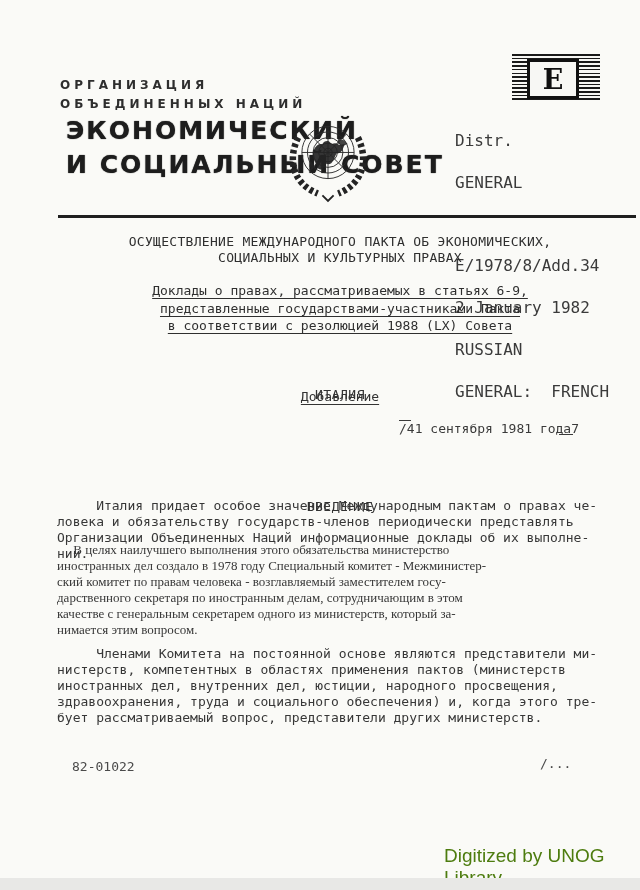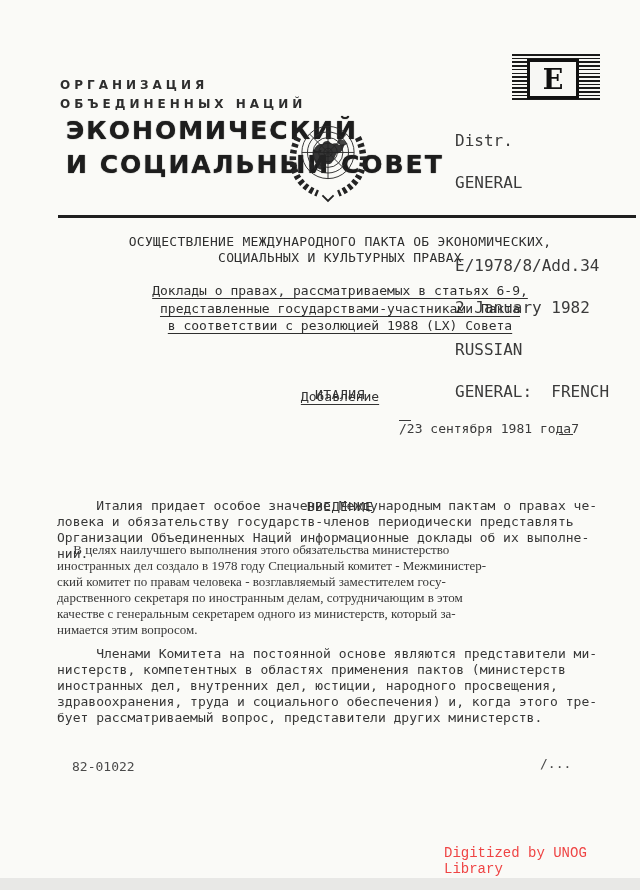"/23 сентября 1981 года7" div.date-note { text: /23 -> /41 }
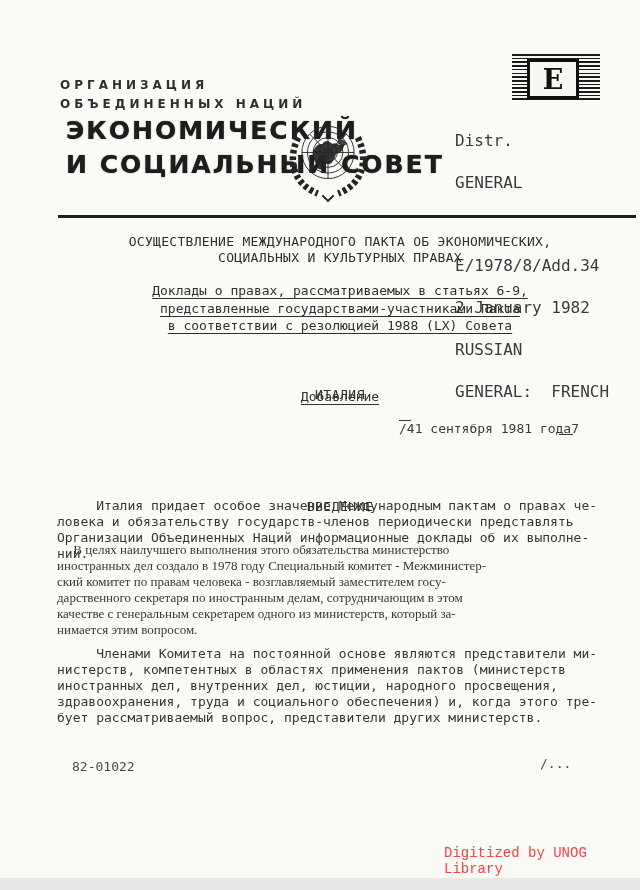"Digitized by UNOG Library" .watermark { color: #ef4444 -> #4d7c0f; font-family: Liberation Mono, monospace -> Liberation Sans, sans-serif; font-size: 14px -> 19px }
